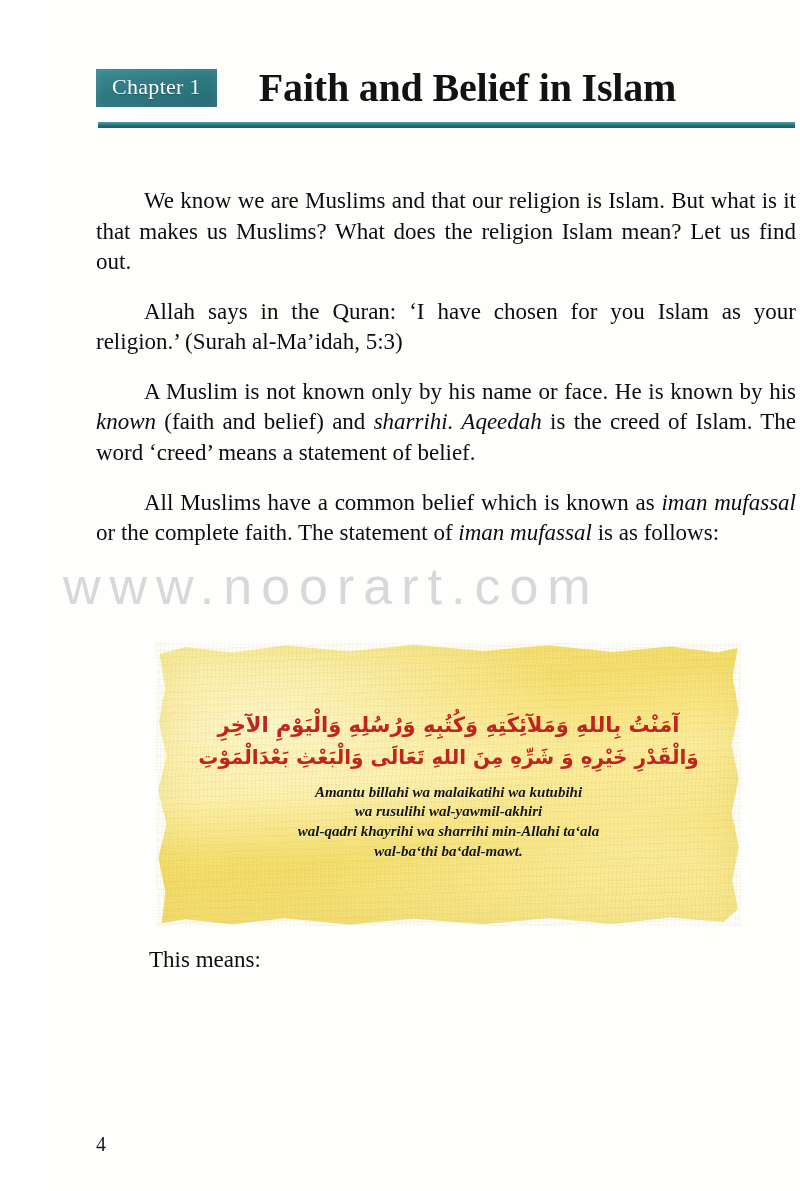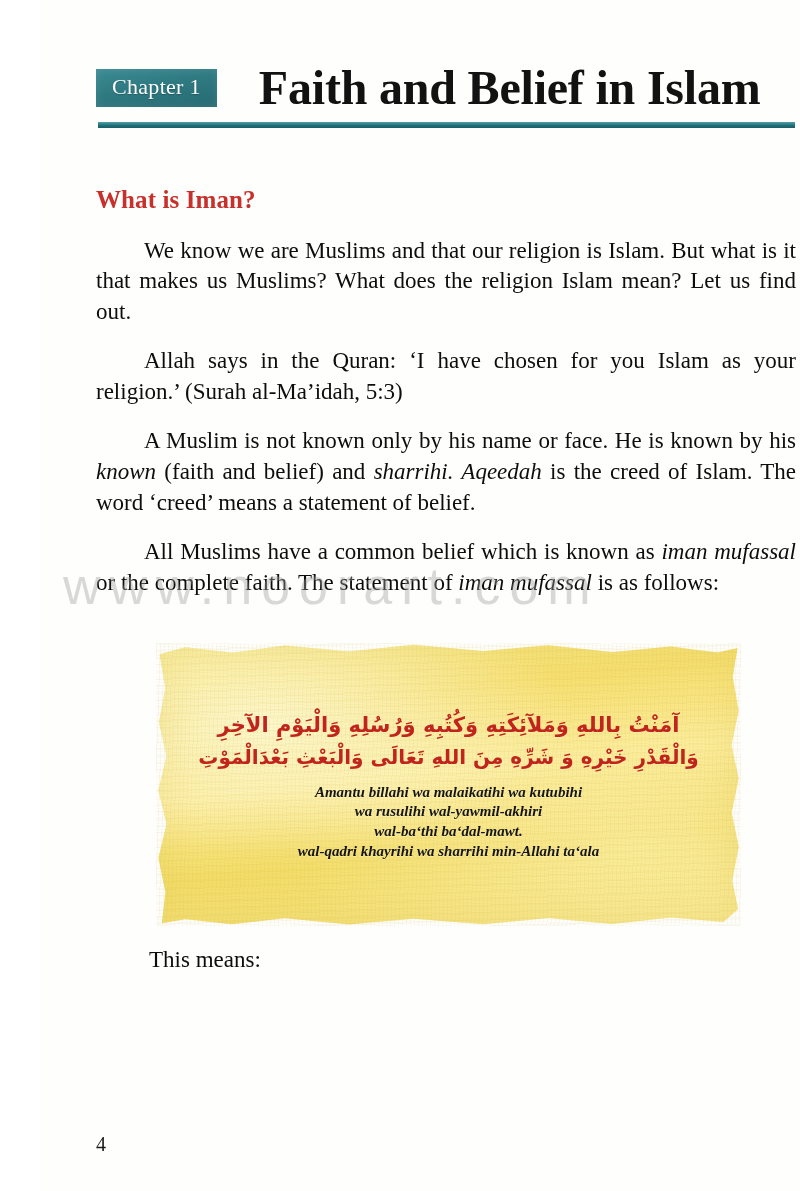"Faith and Belief in Islam" .chapter-title { font-size: 48px -> 40px }
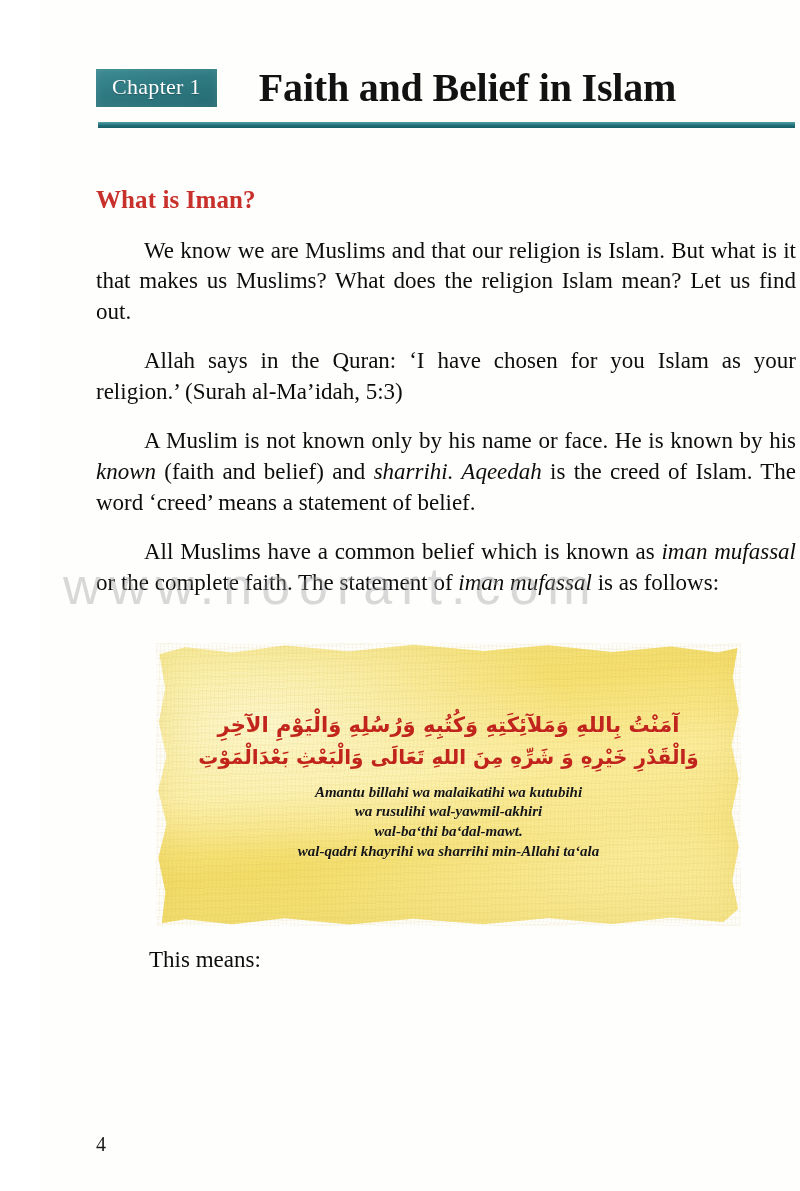"What is Iman?" h2.section-heading { html: <h2>What is Iman?</h2> -> none }
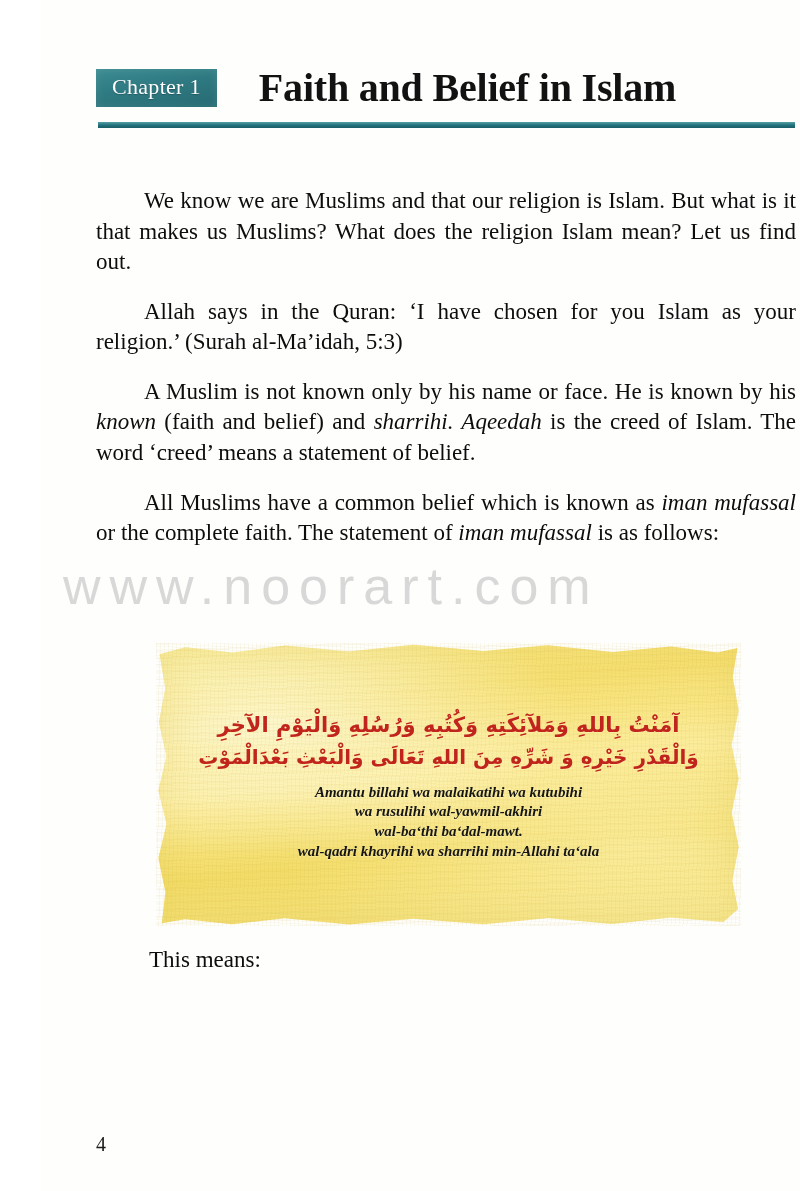"wal-ba‘thi ba‘dal-mawt." div { order: before "wal-qadri khayrihi wa sharrihi" -> after "wal-qadri khayrihi wa sharrihi" }
